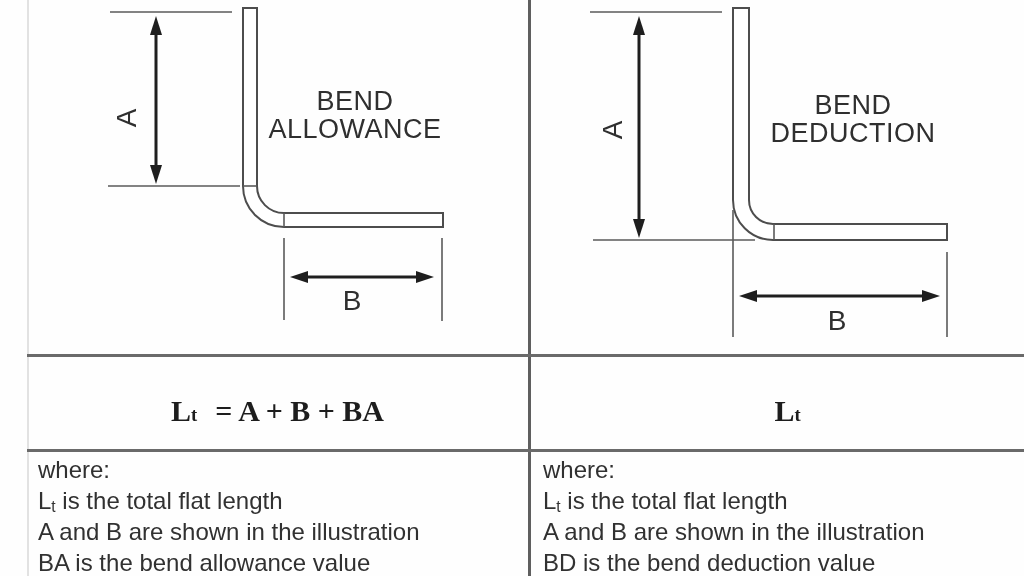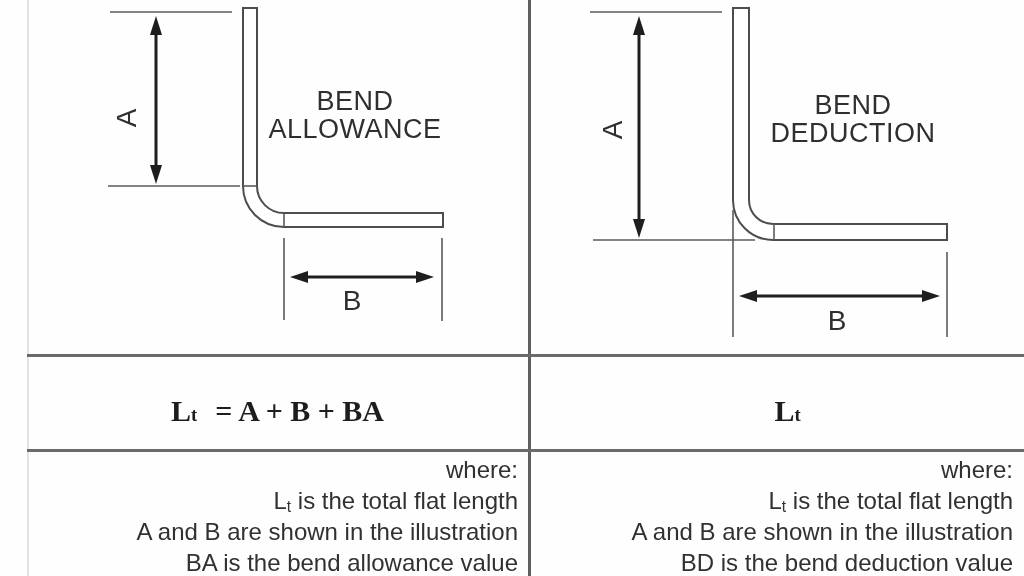"where:" .note-line { text-align: right -> none }
